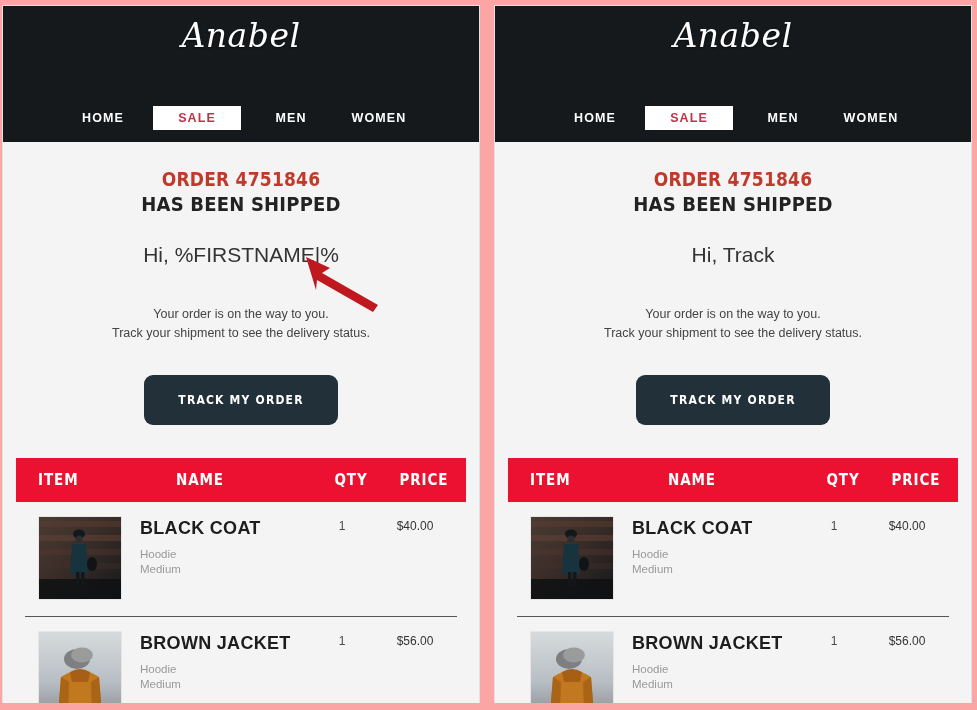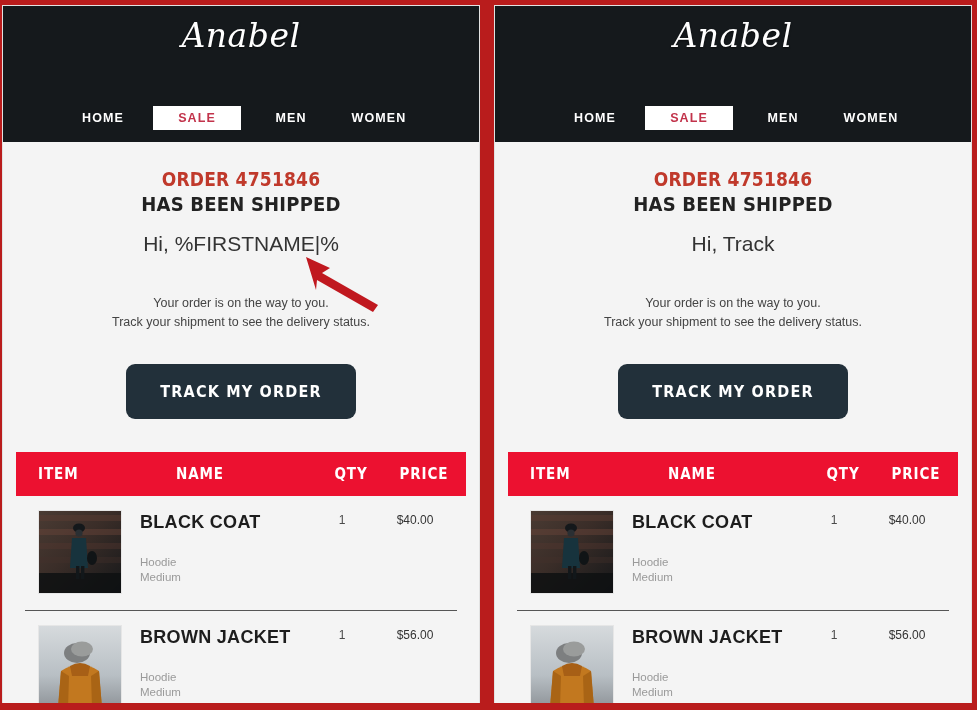"Anabel" .stage { background: #b91c1c -> #fca5a5 }
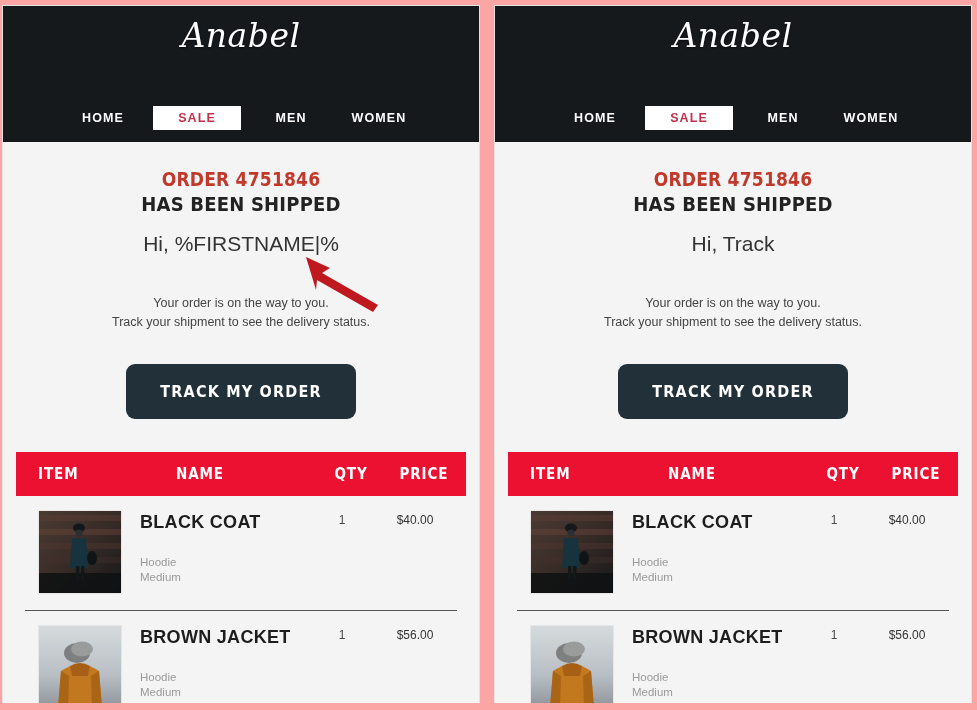"Hi, %FIRSTNAME|%" .greeting { margin-top: 16px -> 27px }
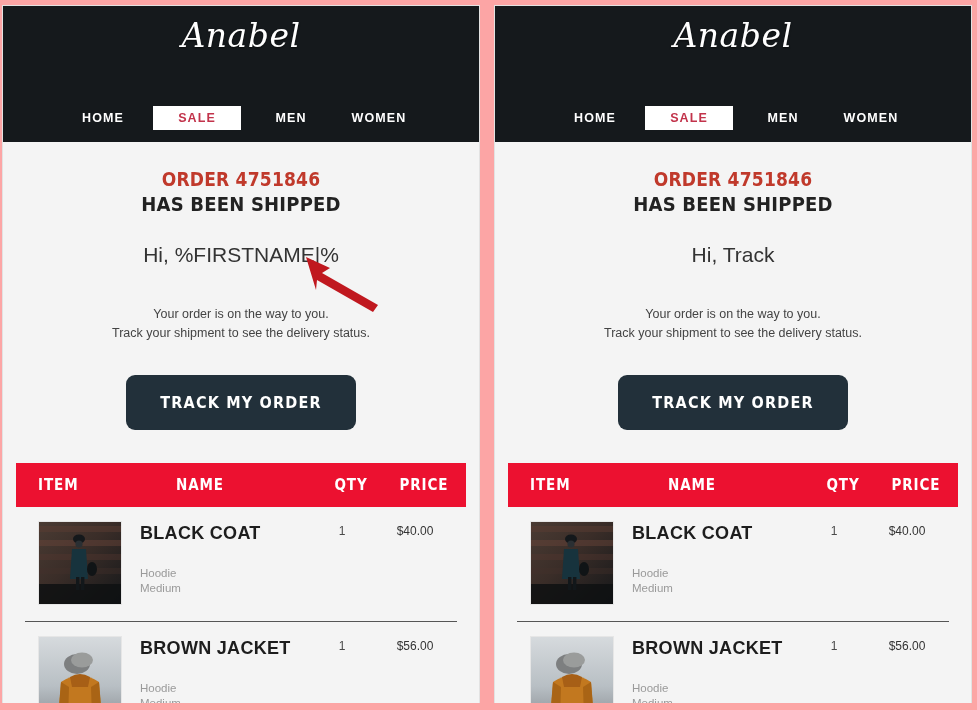"TRACK MY ORDER" .cta { font-size: 16px -> 12px }
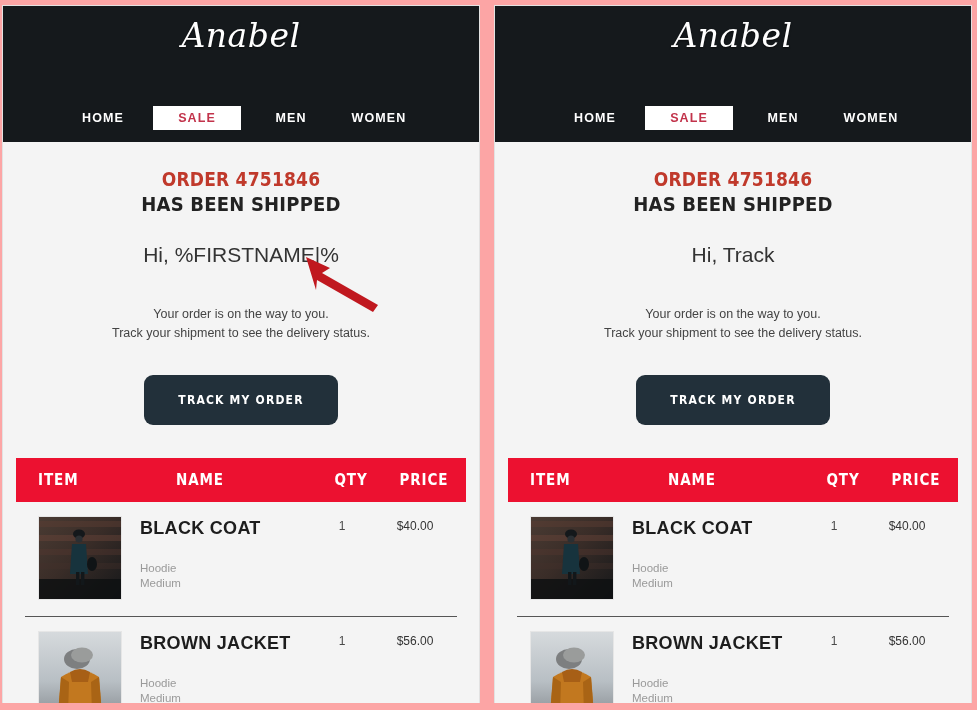"Hoodie" .row-attr { margin-top: 23px -> 9px }
